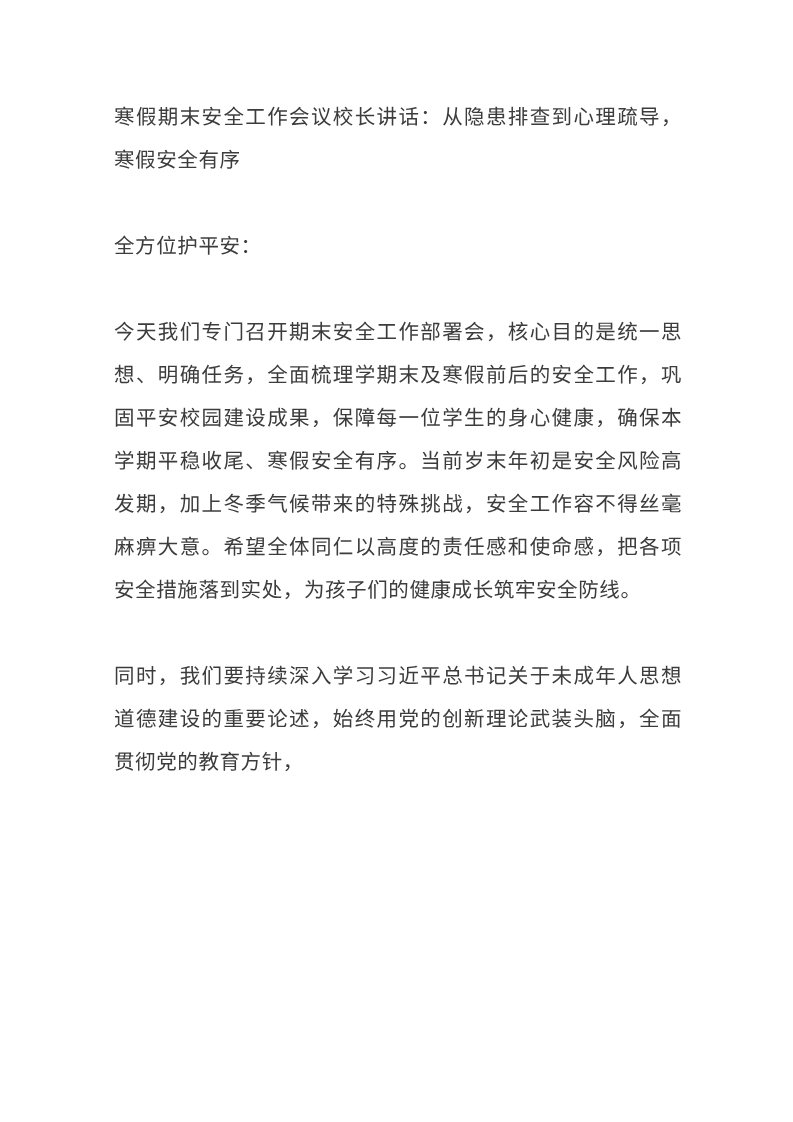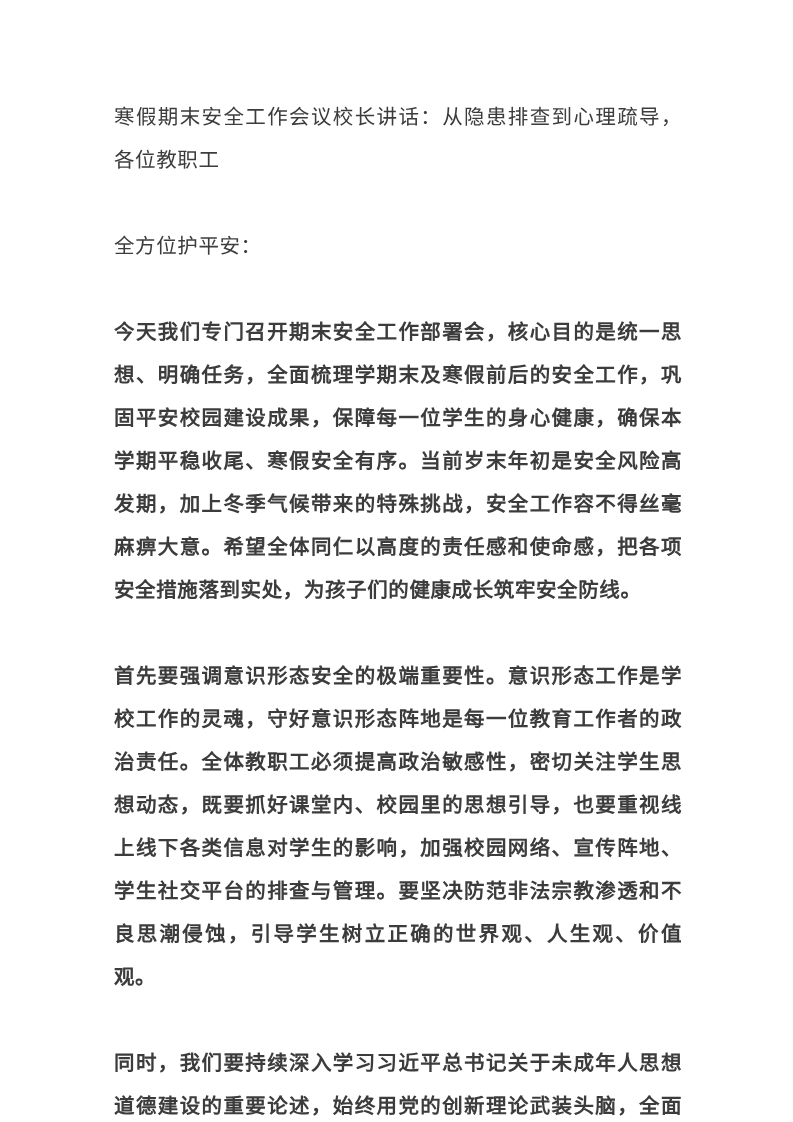"寒假期末安全工作会议校长讲话：从隐患排查到心理疏导，各位教职工" div.doc-title { text: 各位教职工 -> 寒假安全有序 }
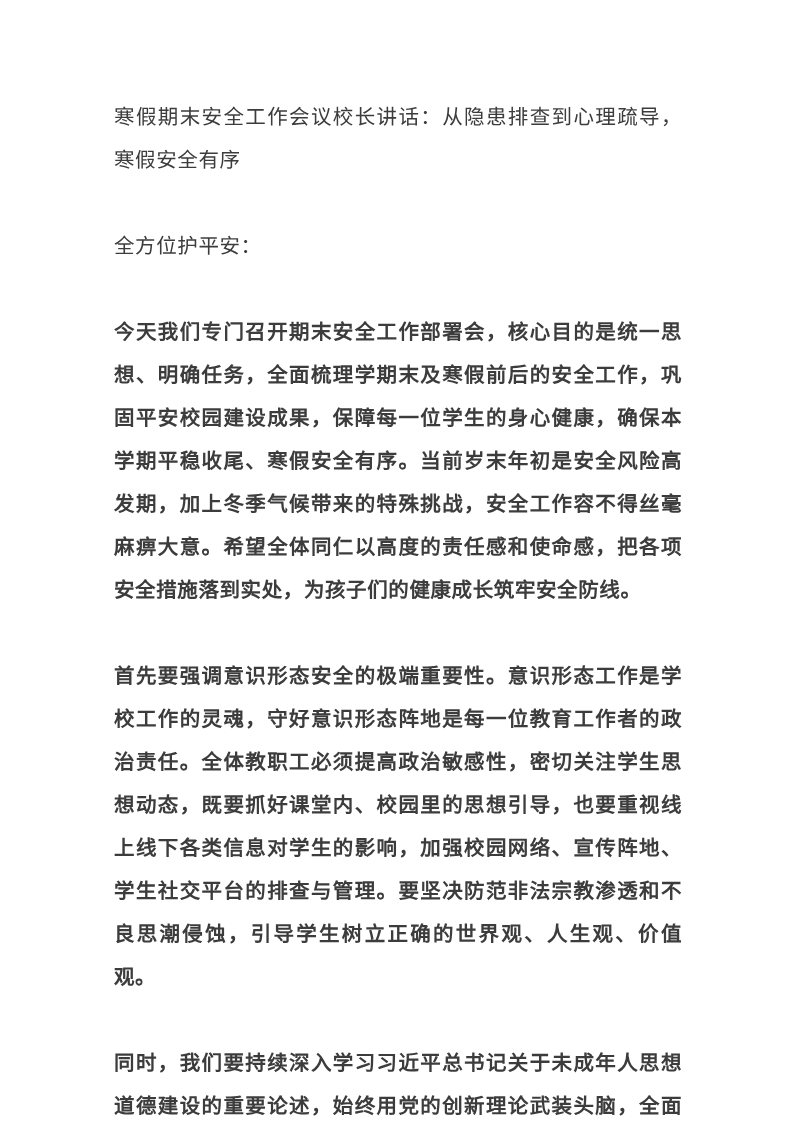"今天我们专门召开期末安全工作部署会，核心目的是统一思想、明确任务，全面梳理学期末" .doc-paragraph { font-weight: bold -> none }
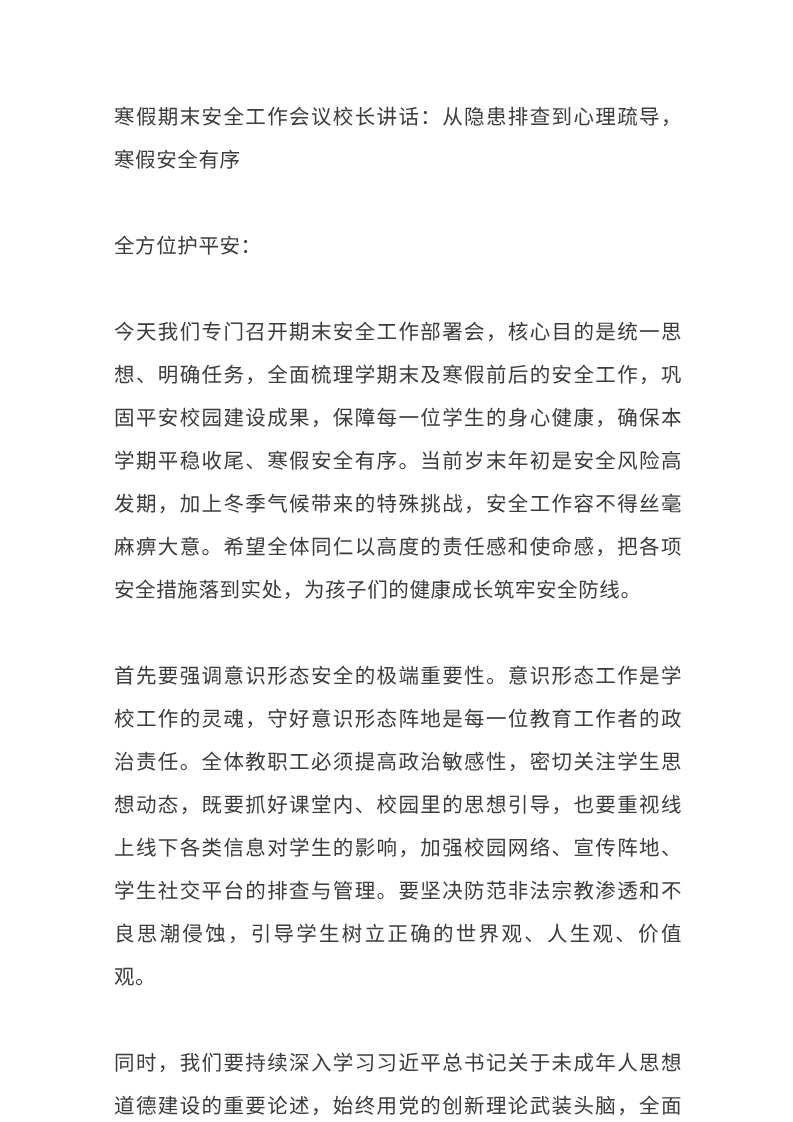"首先要强调意识形态安全的极端重要性。意识形态工作是学校工作的灵魂，守好意识形态阵" p.doc-paragraph { html: <p>首先要强调意识形态安全的极端重要性。意识形态工作是学校工作的灵魂，守好意识形态阵地是每一位教育工作者的政治责任。全体教职工必须提高政治敏感性，密切关注学生思想动态，既要抓好课堂内、校园里的思想引导，也要重视线上线下各类信息对学生的影响，加强校园网络、宣传阵地、学生社交平台的排查与管理。要坚决防范非法宗教渗透和不良思潮侵蚀，引导学生树立正确的世界观、人生观、价值观。</p> -> none }
